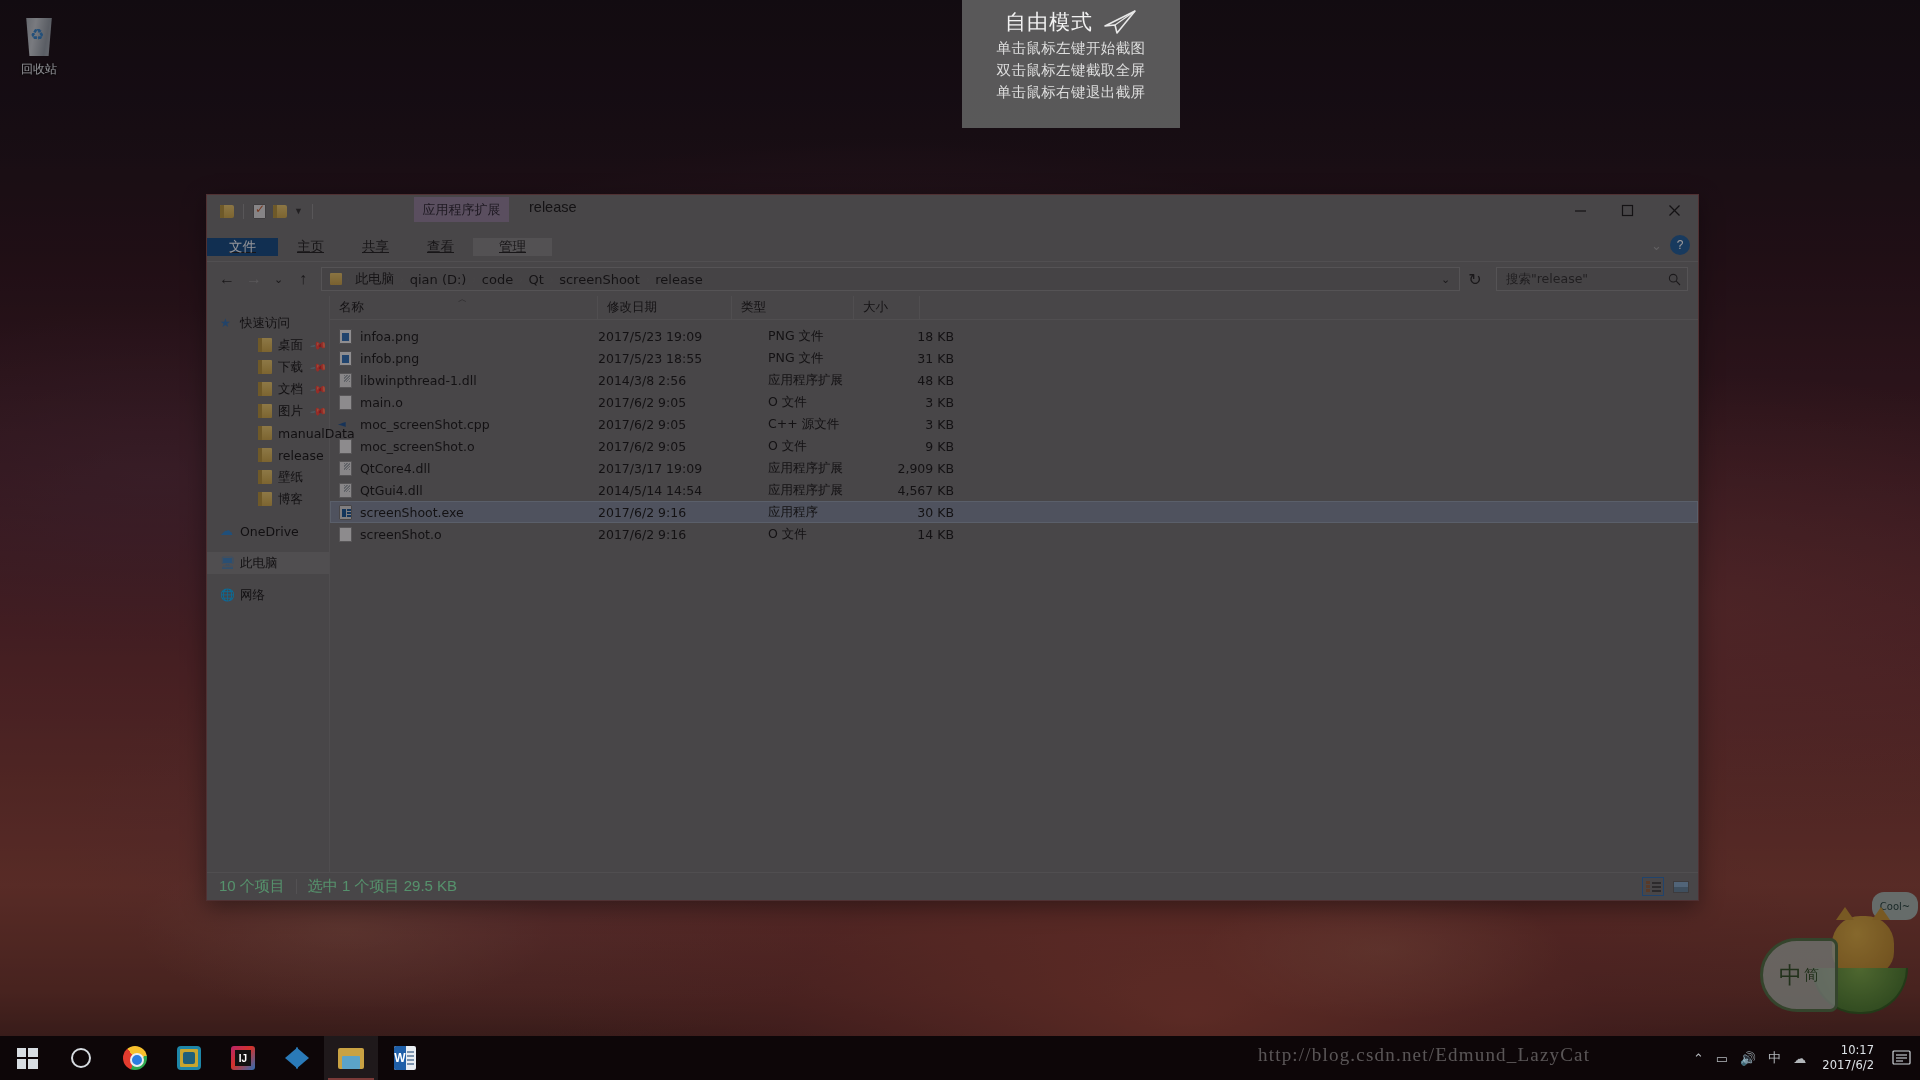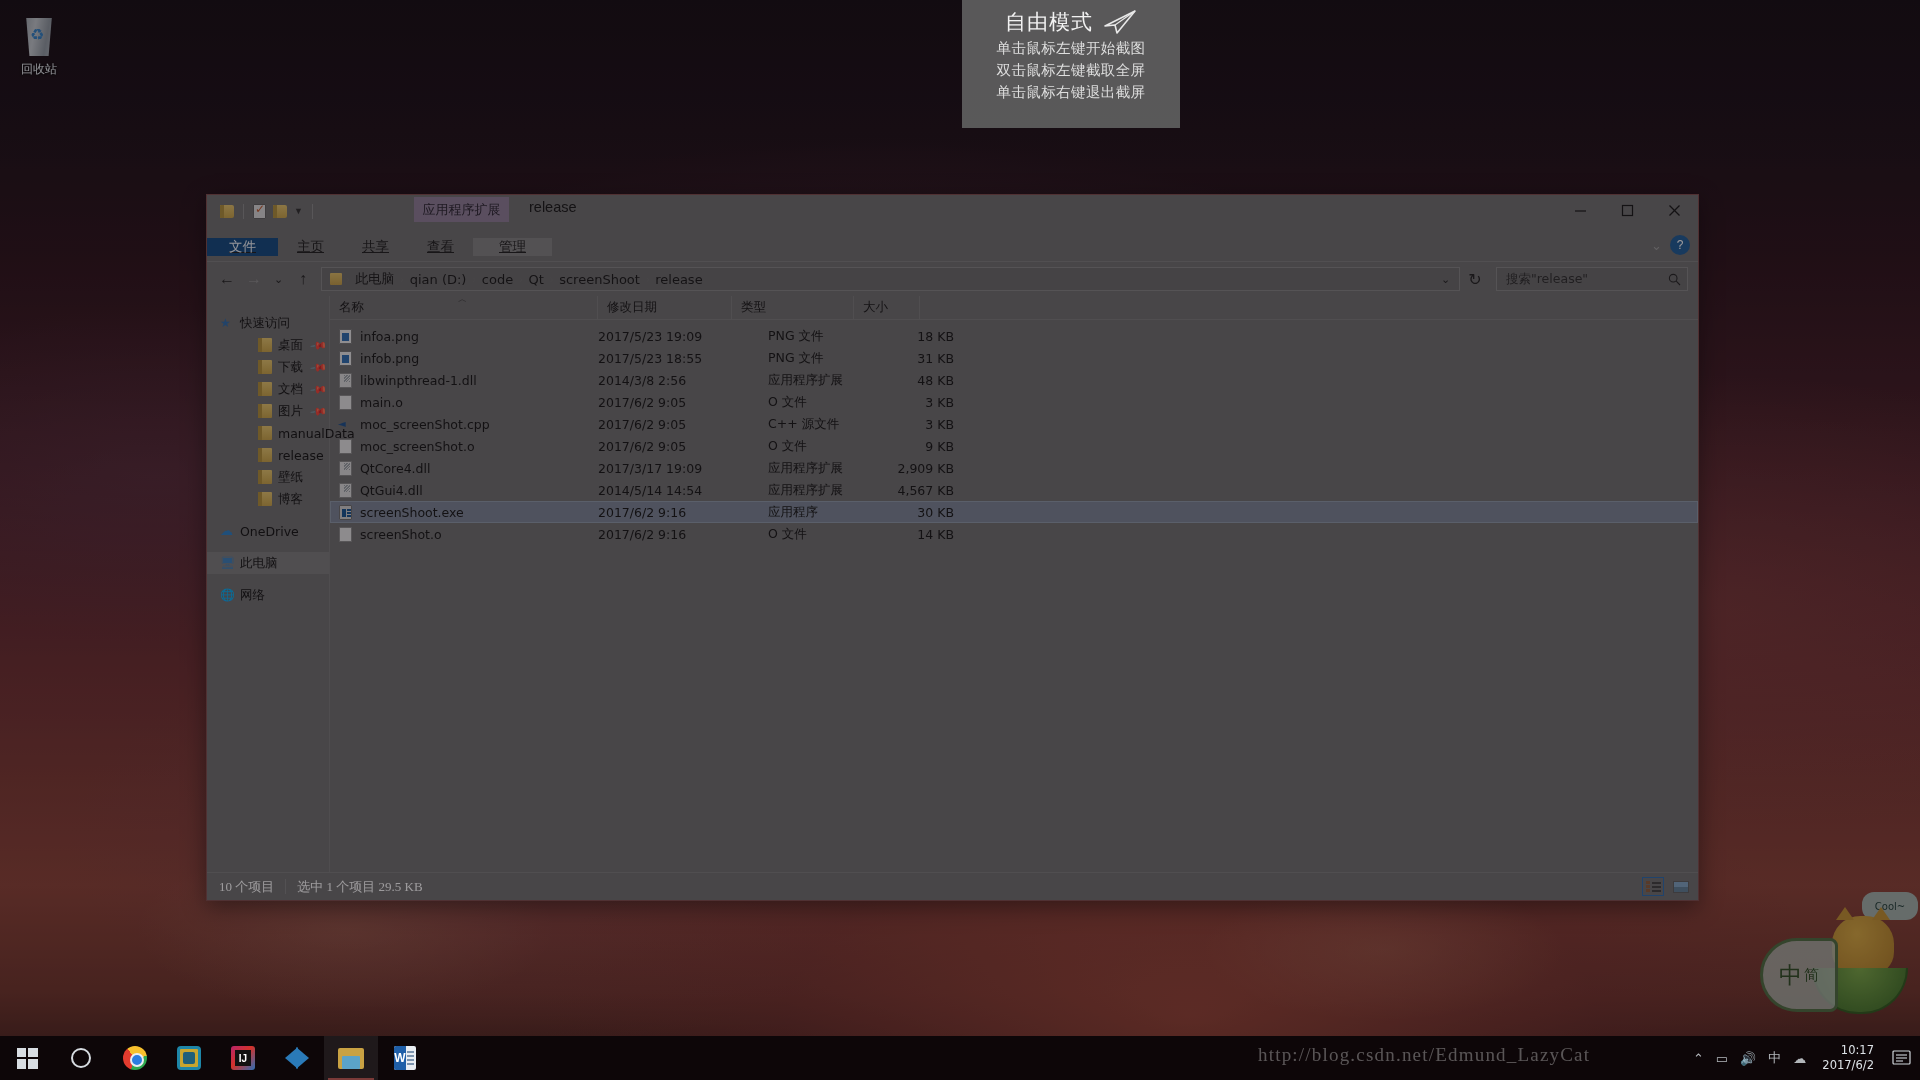"10 个项目" .status-text { color: #ffffff -> #86efac; font-family: Liberation Serif, serif -> Liberation Sans, sans-serif; font-size: 13px -> 15px }
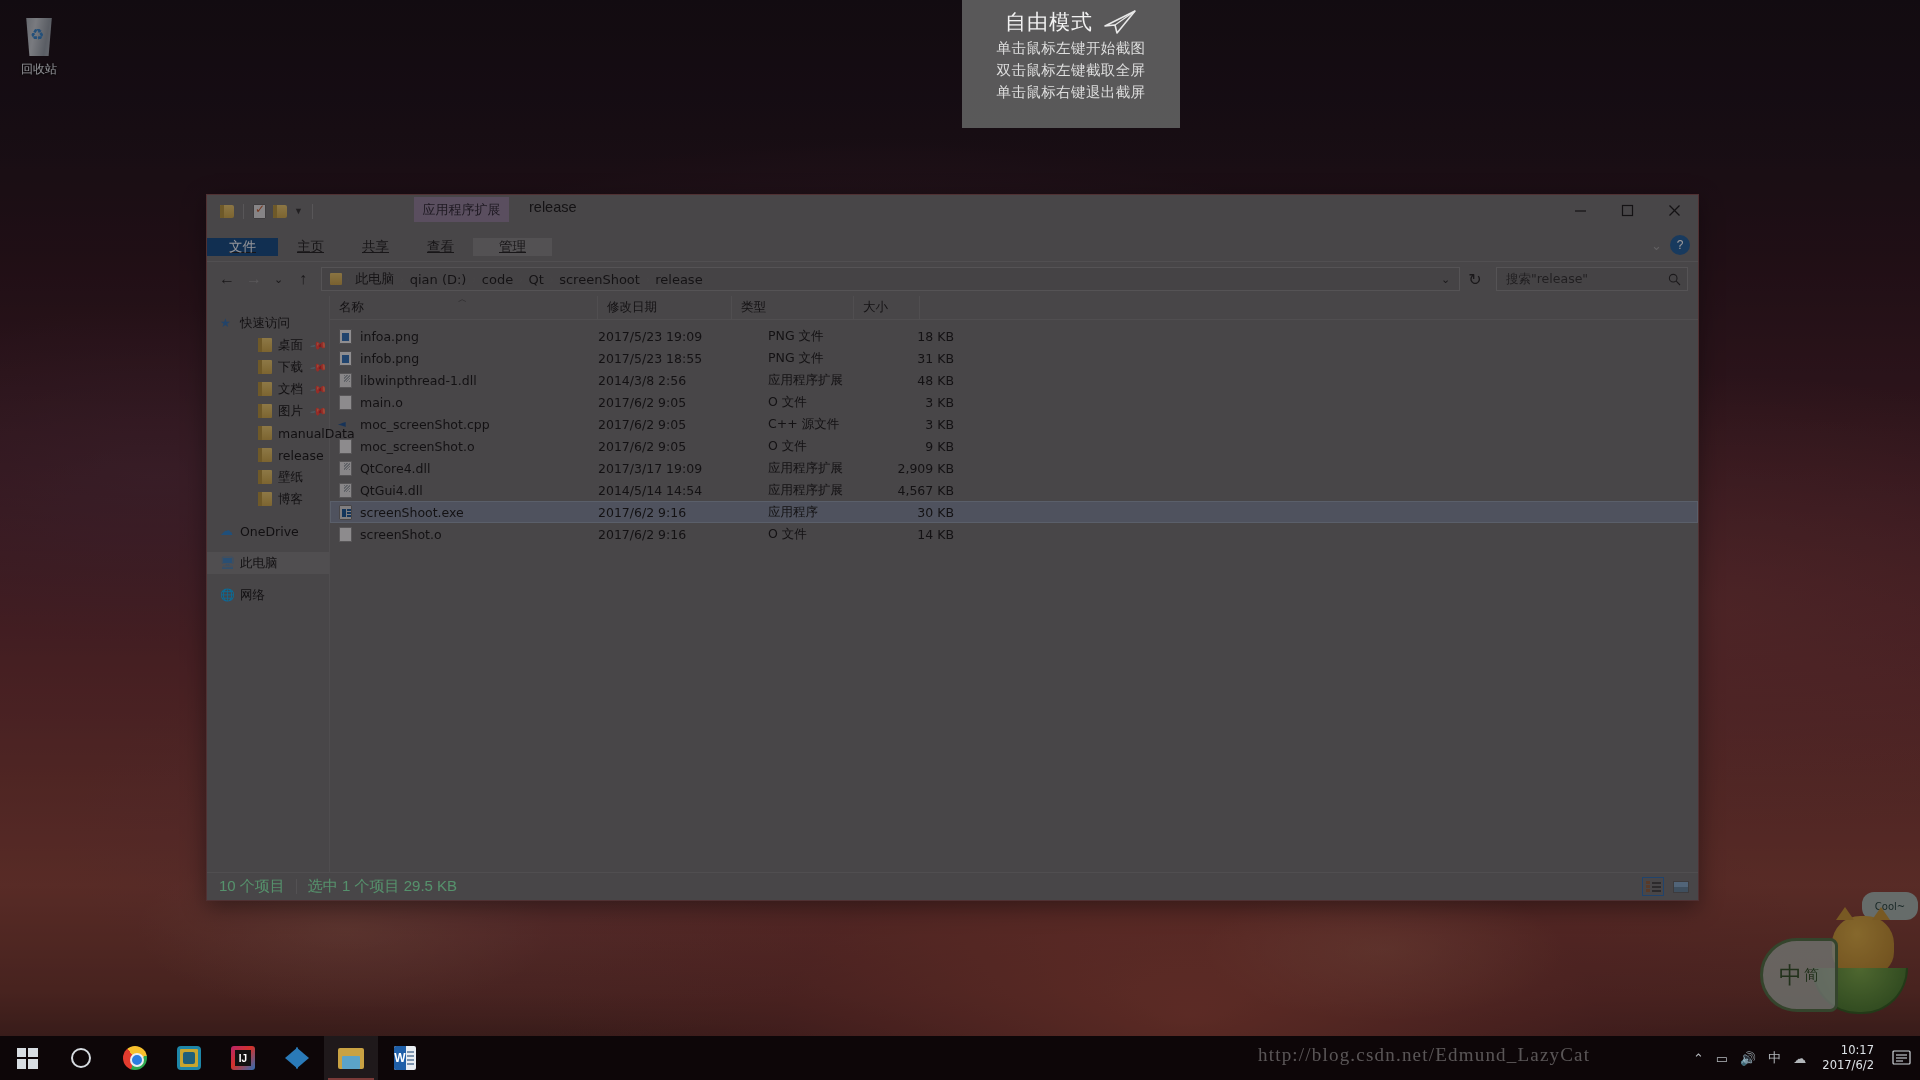"Cool~" .ime-bubble { width: 56px -> 46px }
